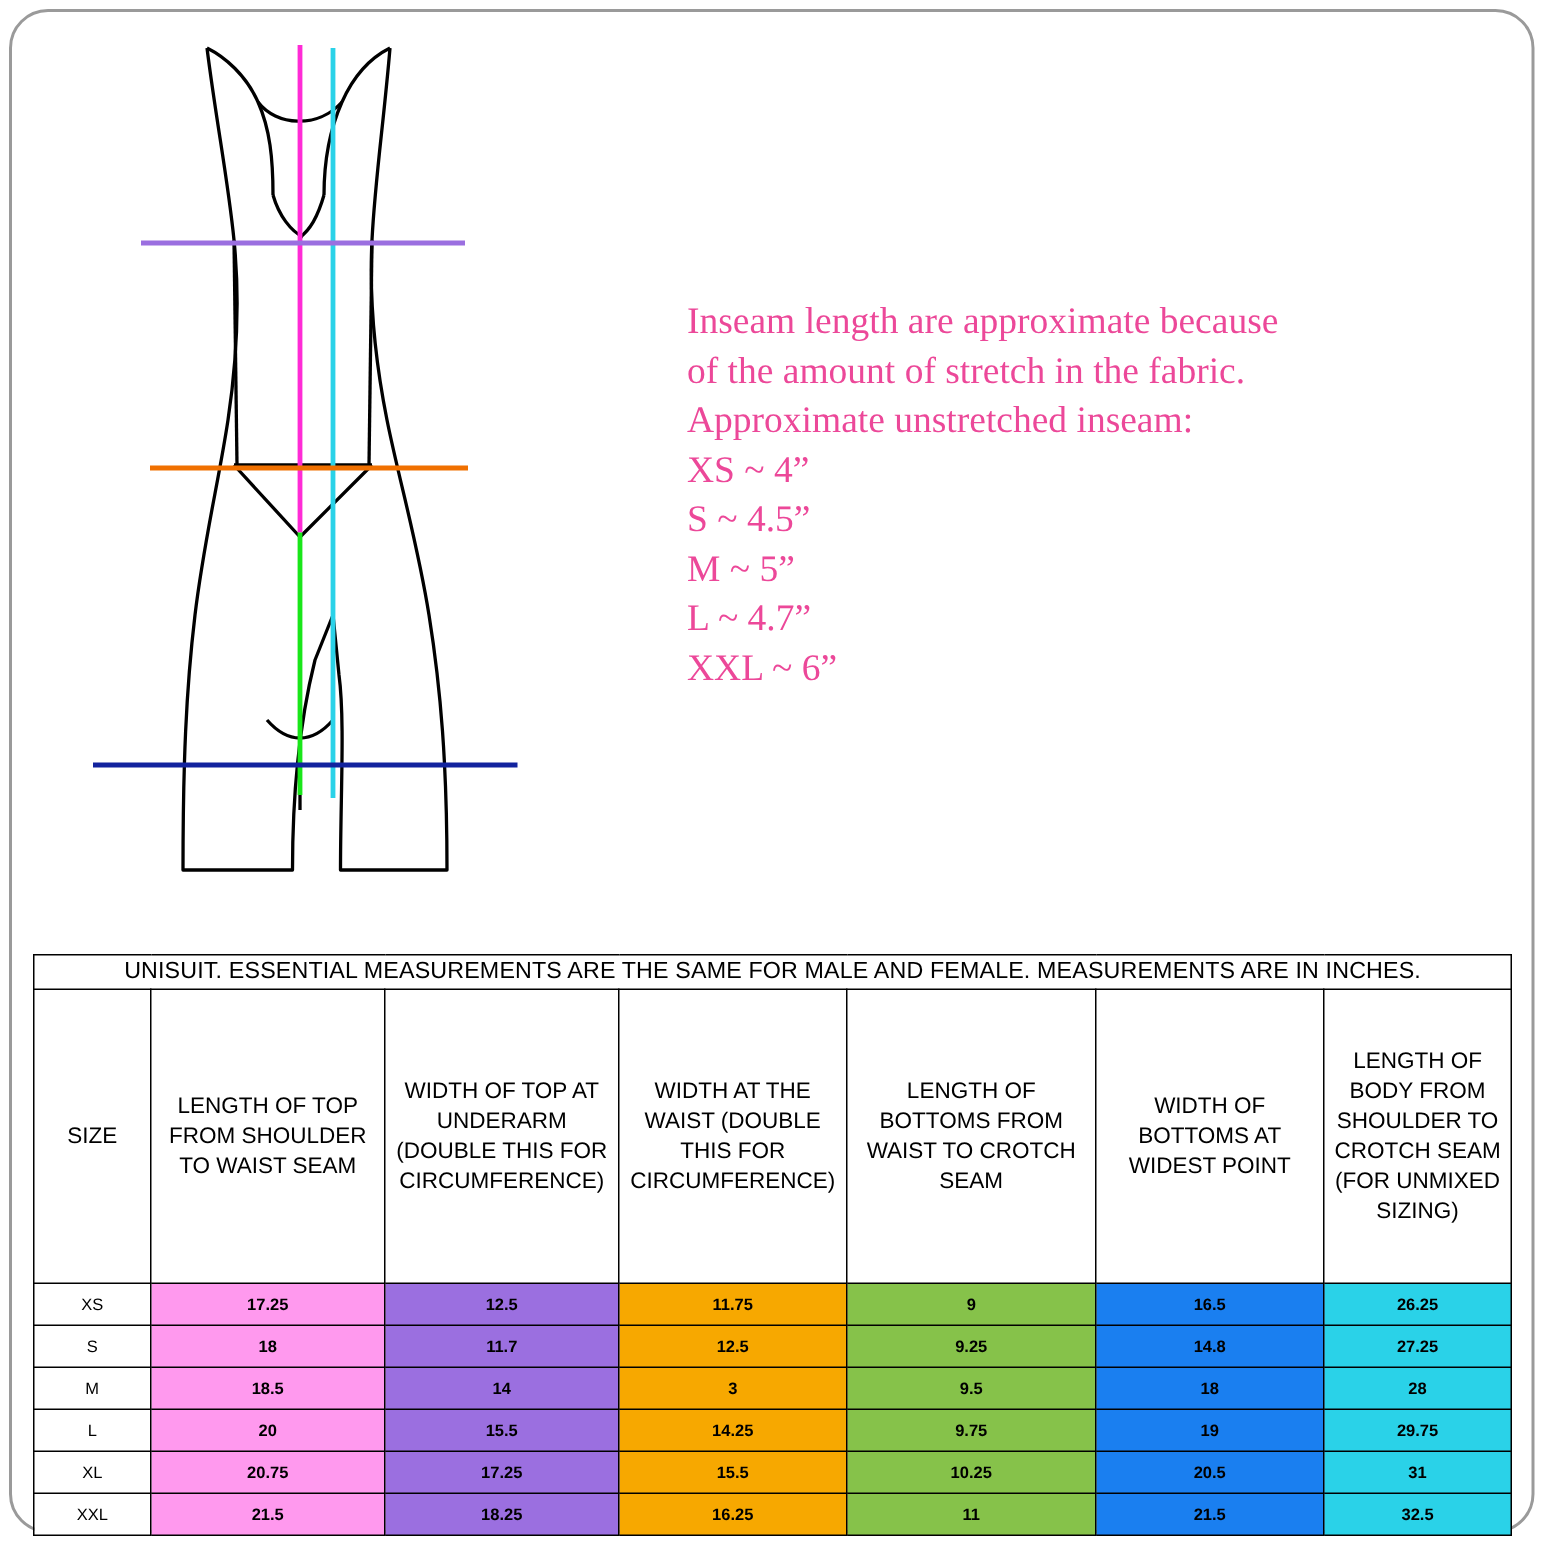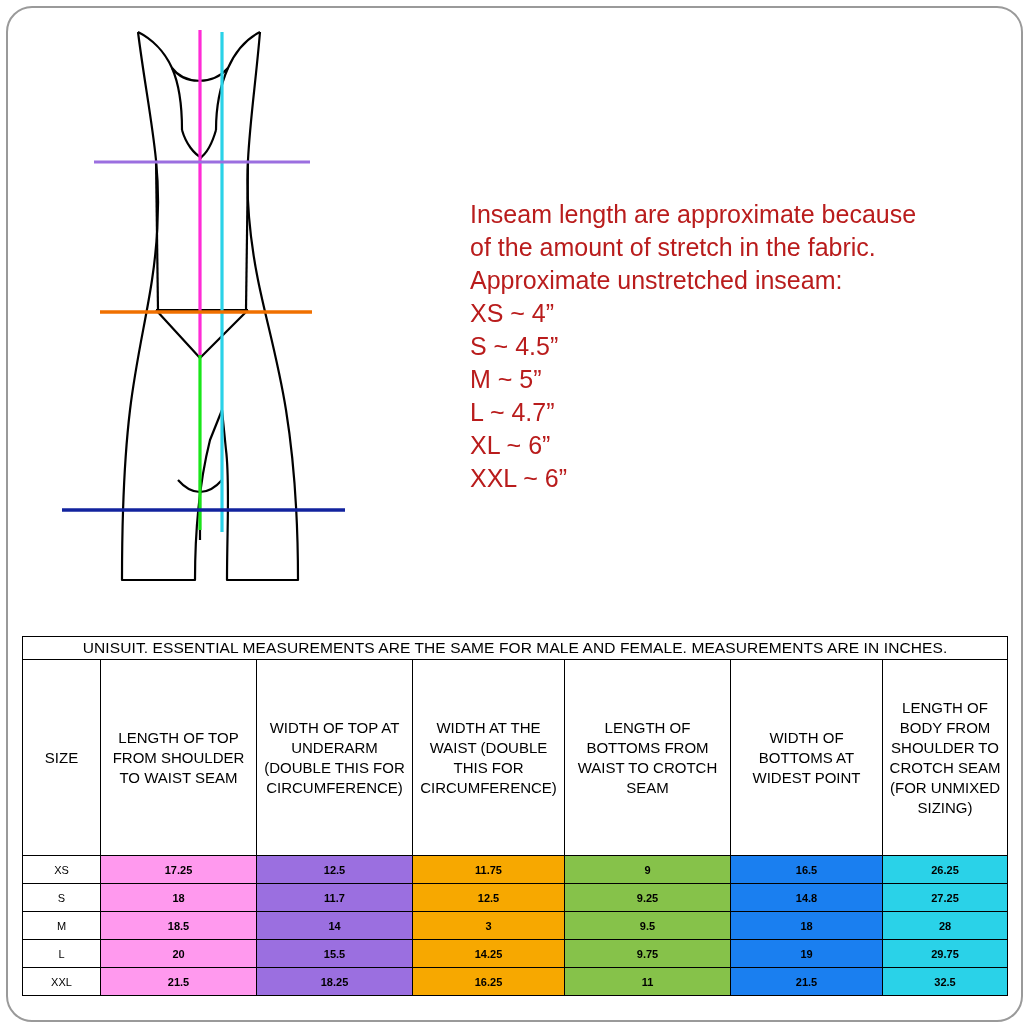"Inseam length are approximate because" .note { color: #b91c1c -> #ec4899; font-family: Liberation Sans, sans-serif -> Liberation Serif, serif; left: 470px -> 458px }
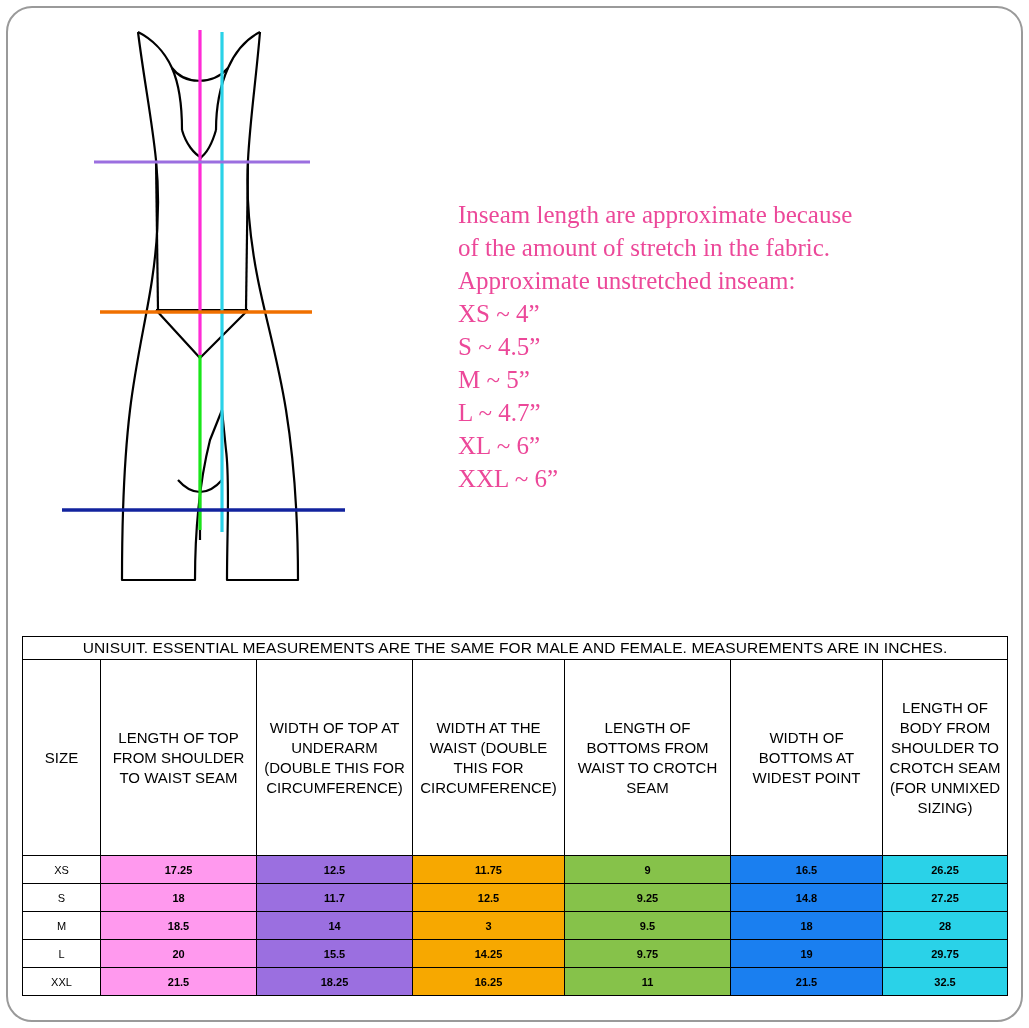"XL ~ 6”" div.line { html: <div>XL ~ 6”</div> -> none }
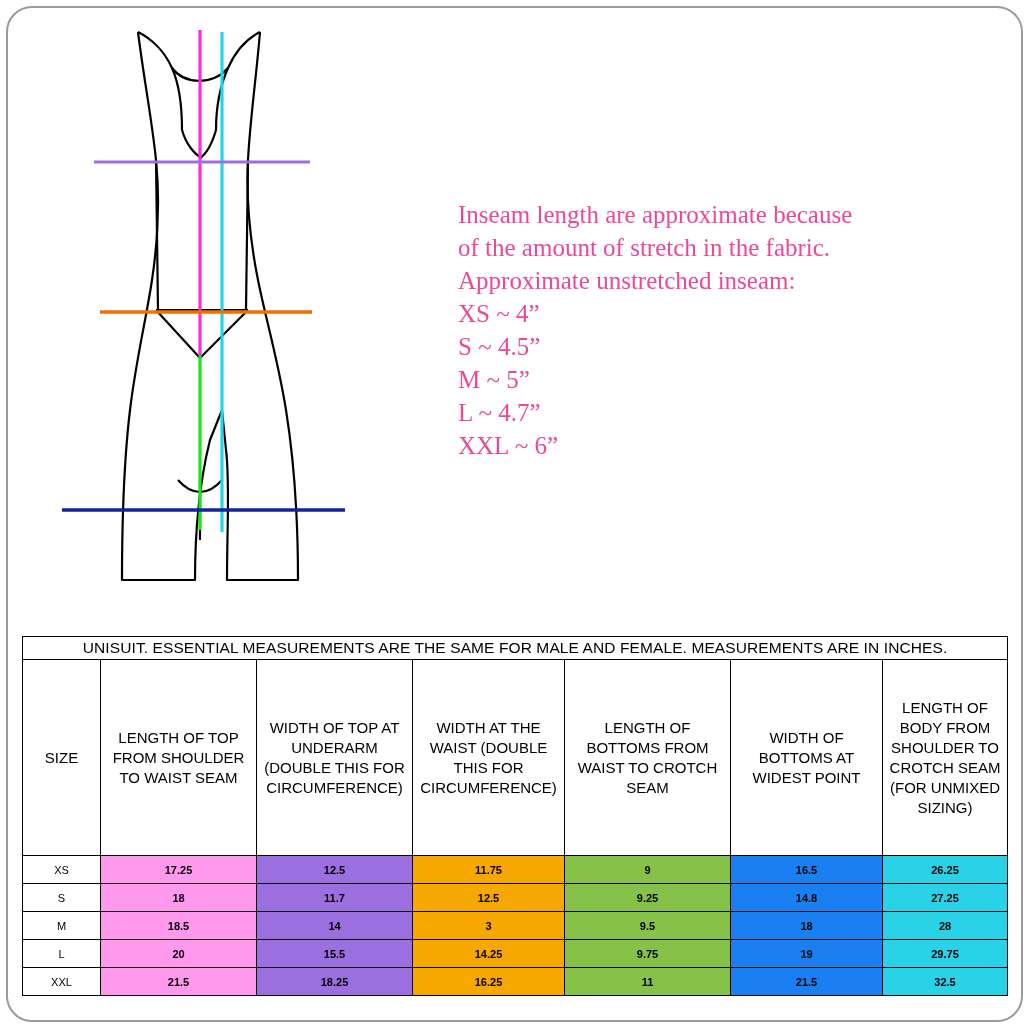"XL" tr.data-row { html: none -> <tr> <td>XL</td> <td>20.75</td> <td>17.25</td> <td>15.5</td> <td>10.25</td> <td>20.5</td> <td>31</td> </tr> }
